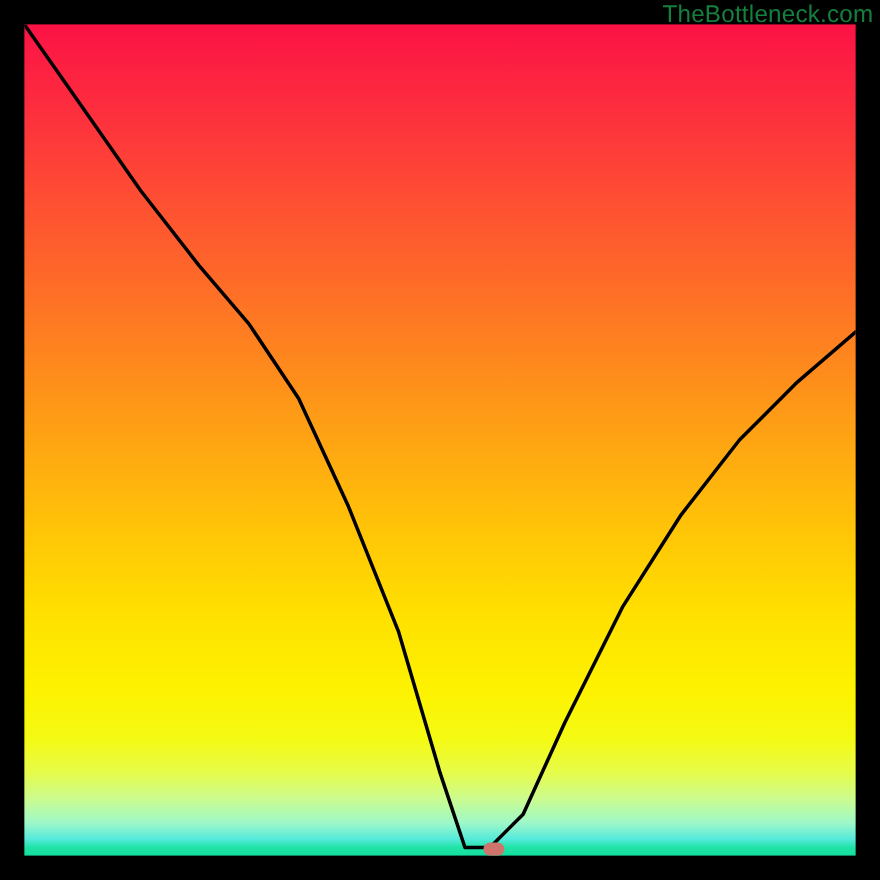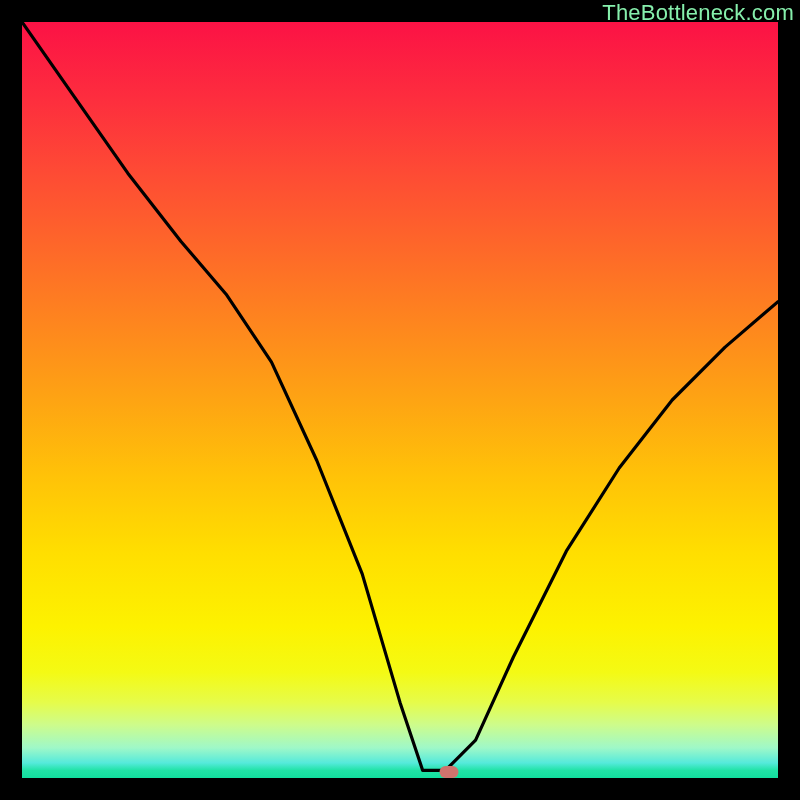"TheBottleneck.com" .watermark { color: #86efac -> #15803d }
